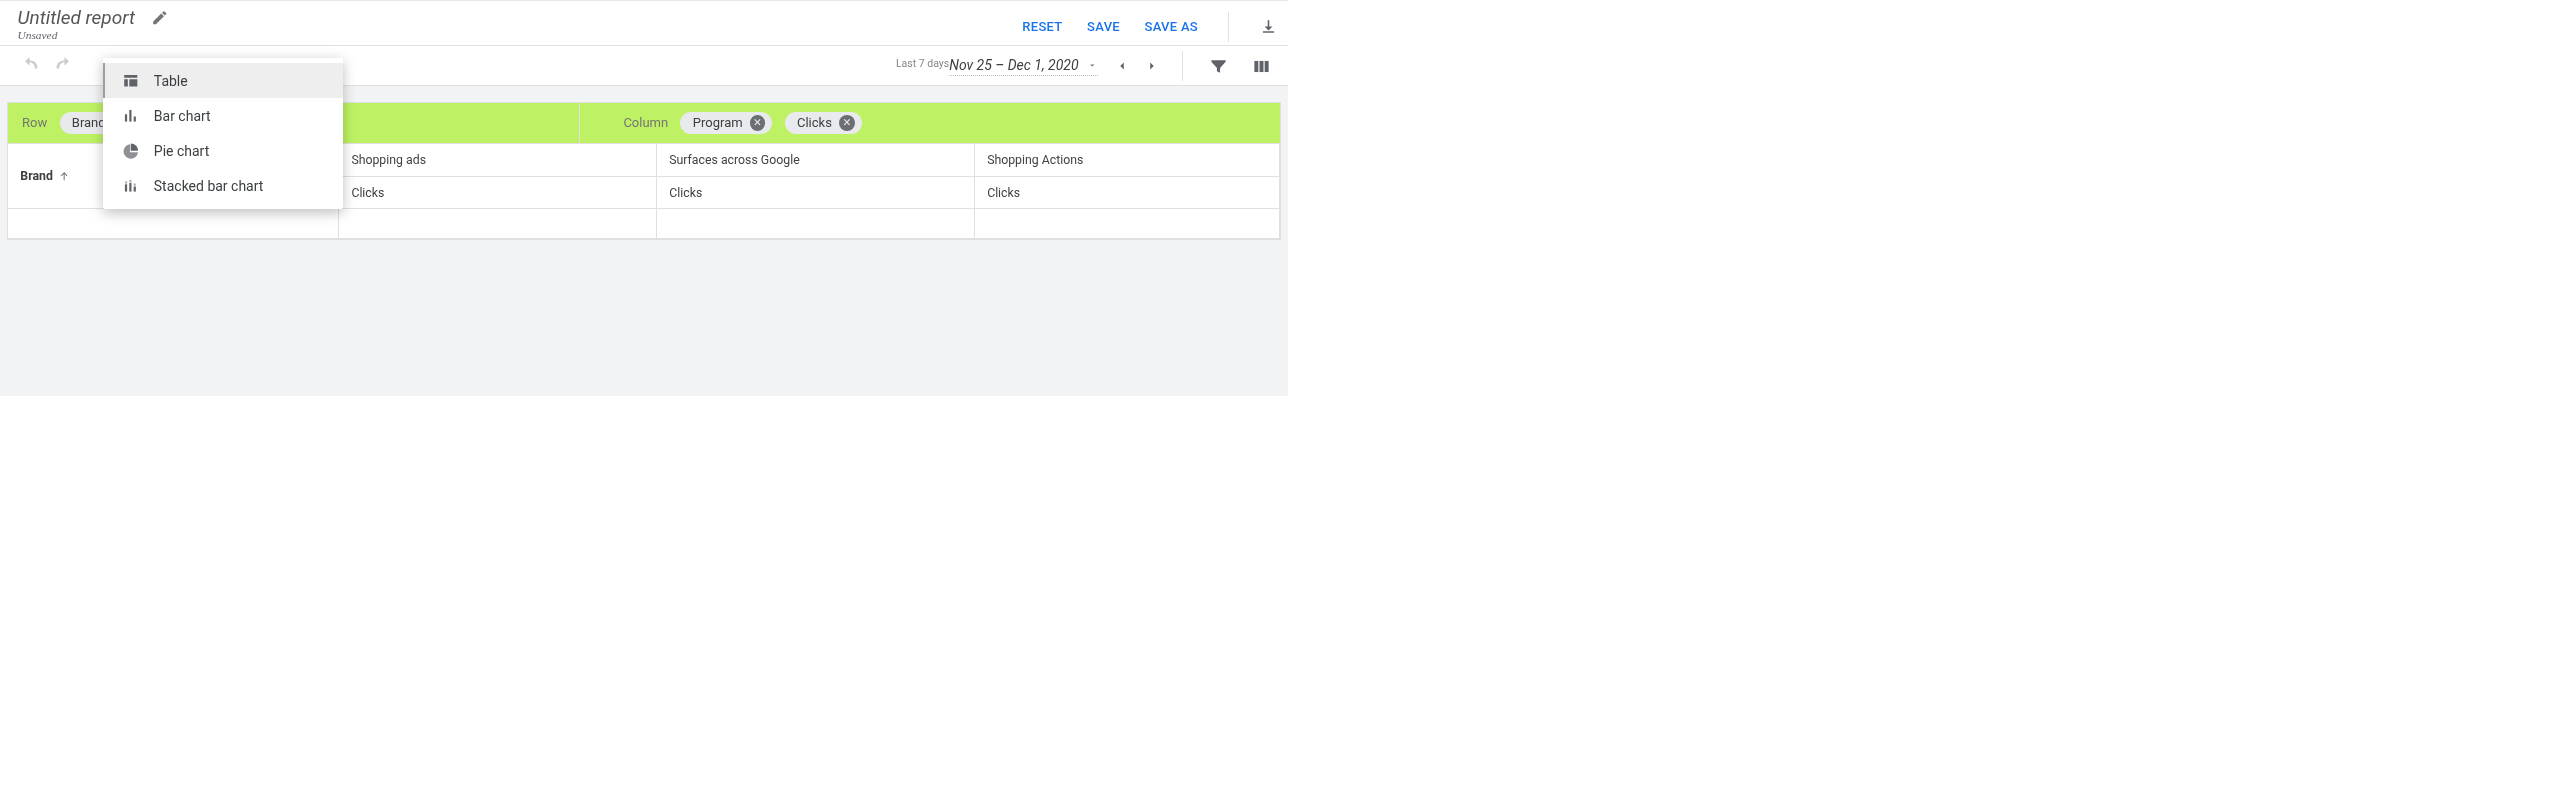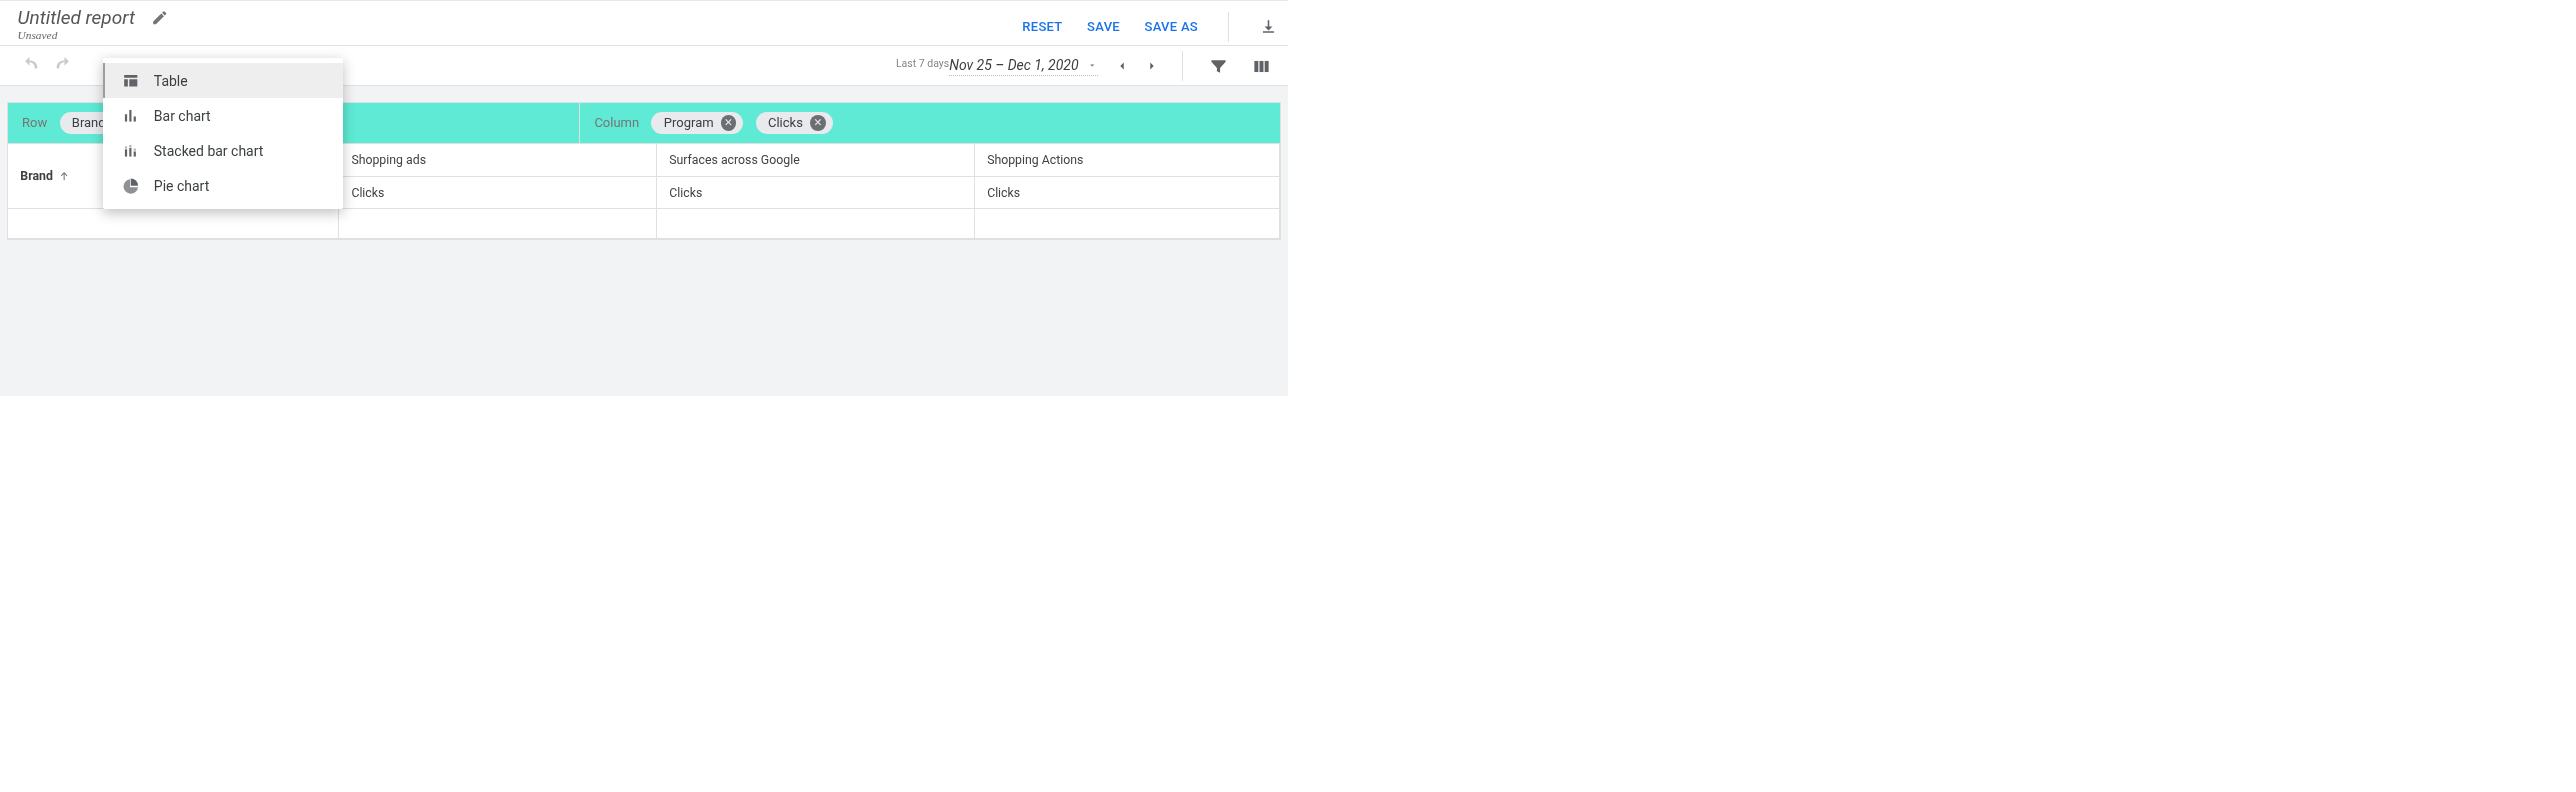"Row" .chip-section { background: #5eead4 -> #bef264; gap: none -> 29px }
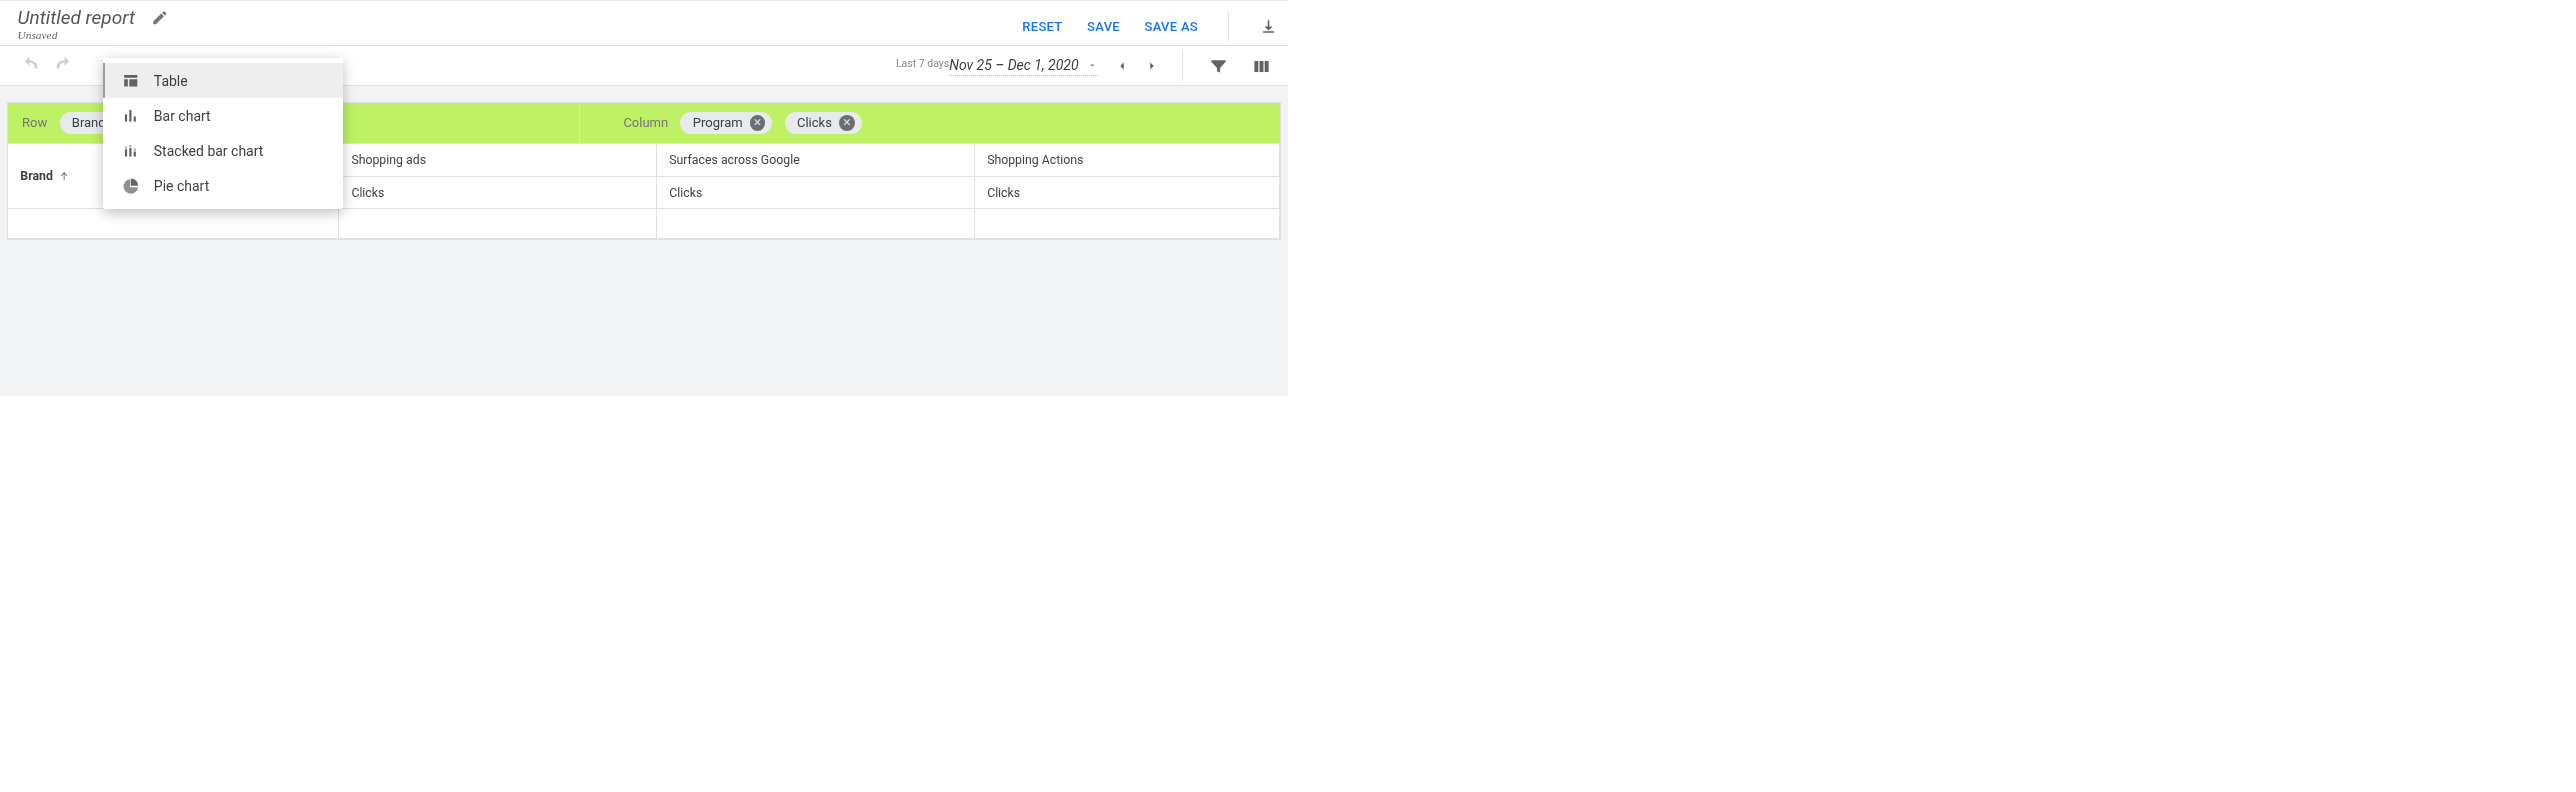"Stacked bar chart" div.menu-item { order: before "Pie chart" -> after "Pie chart" }
